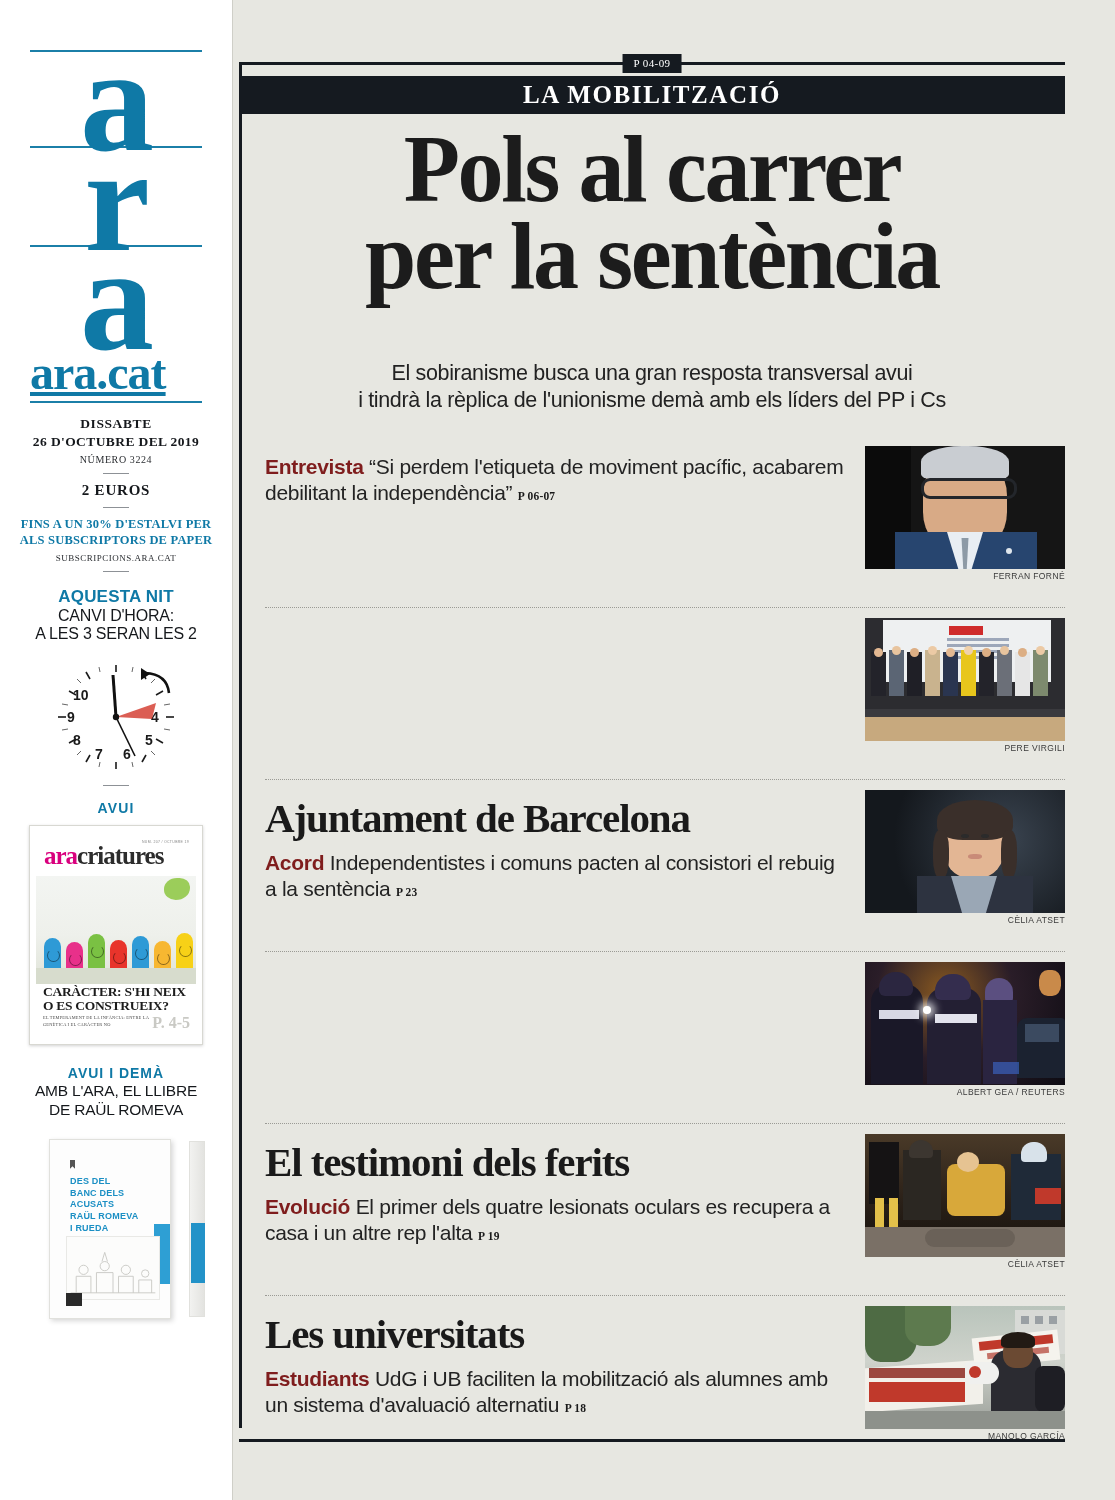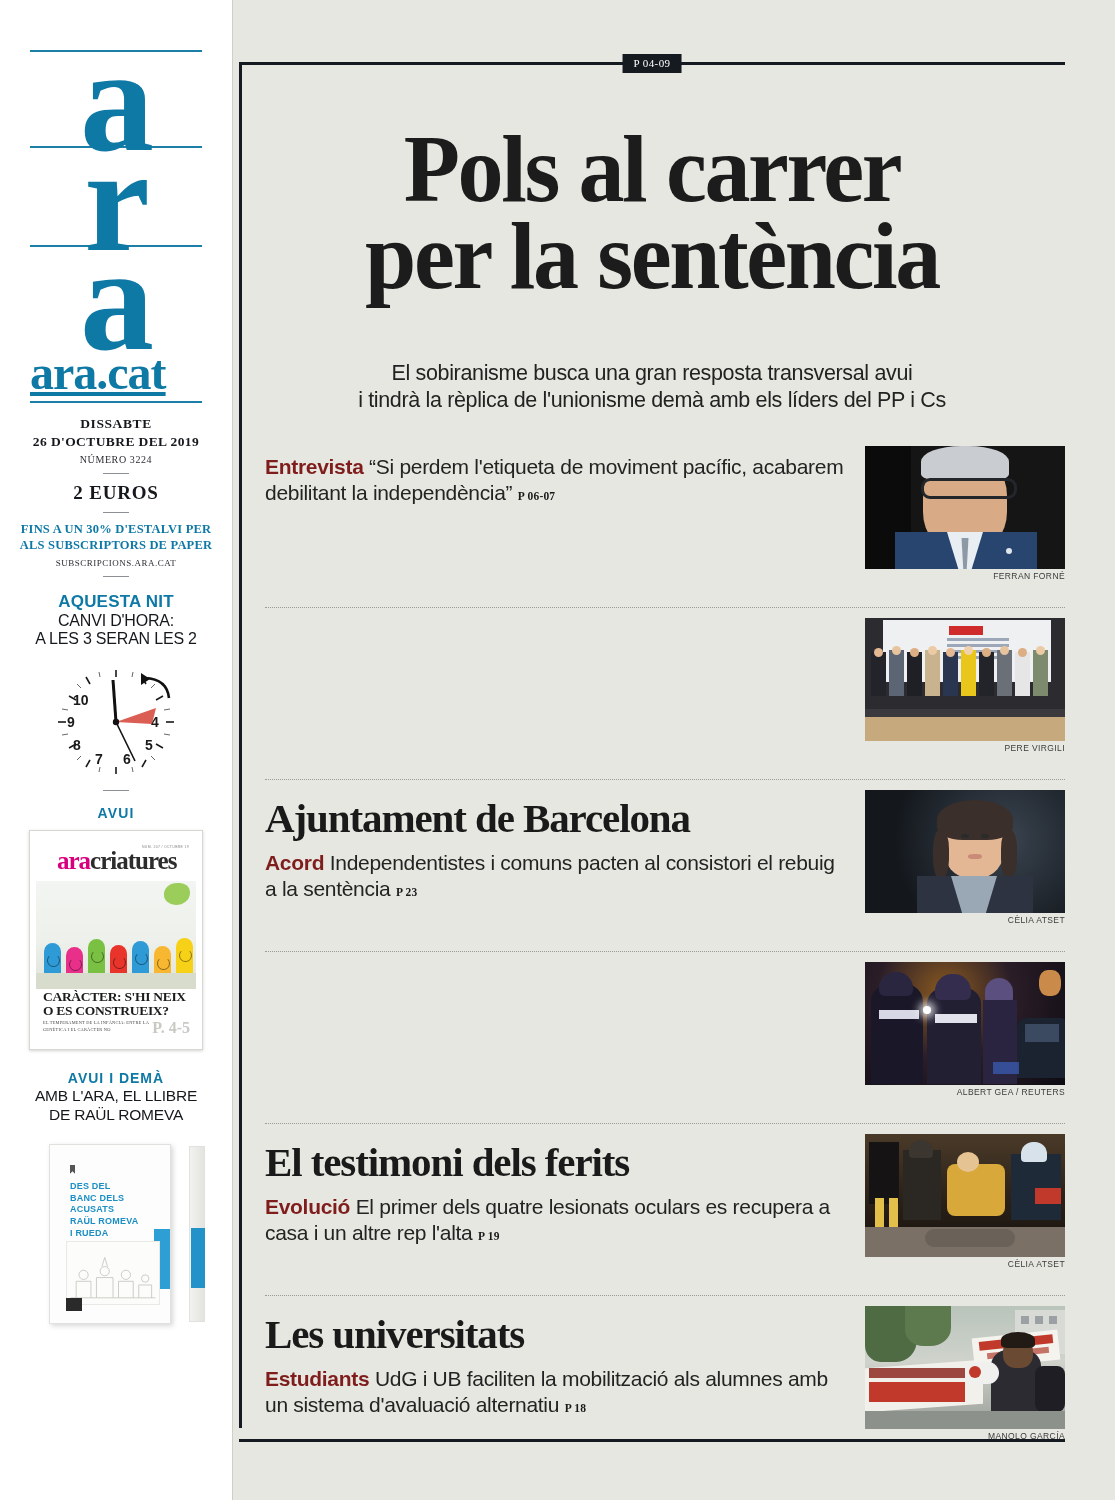"LA MOBILITZACIÓ" div.banner { html: none -> <div> <div>LA MOBILITZACIÓ</div> </div> }
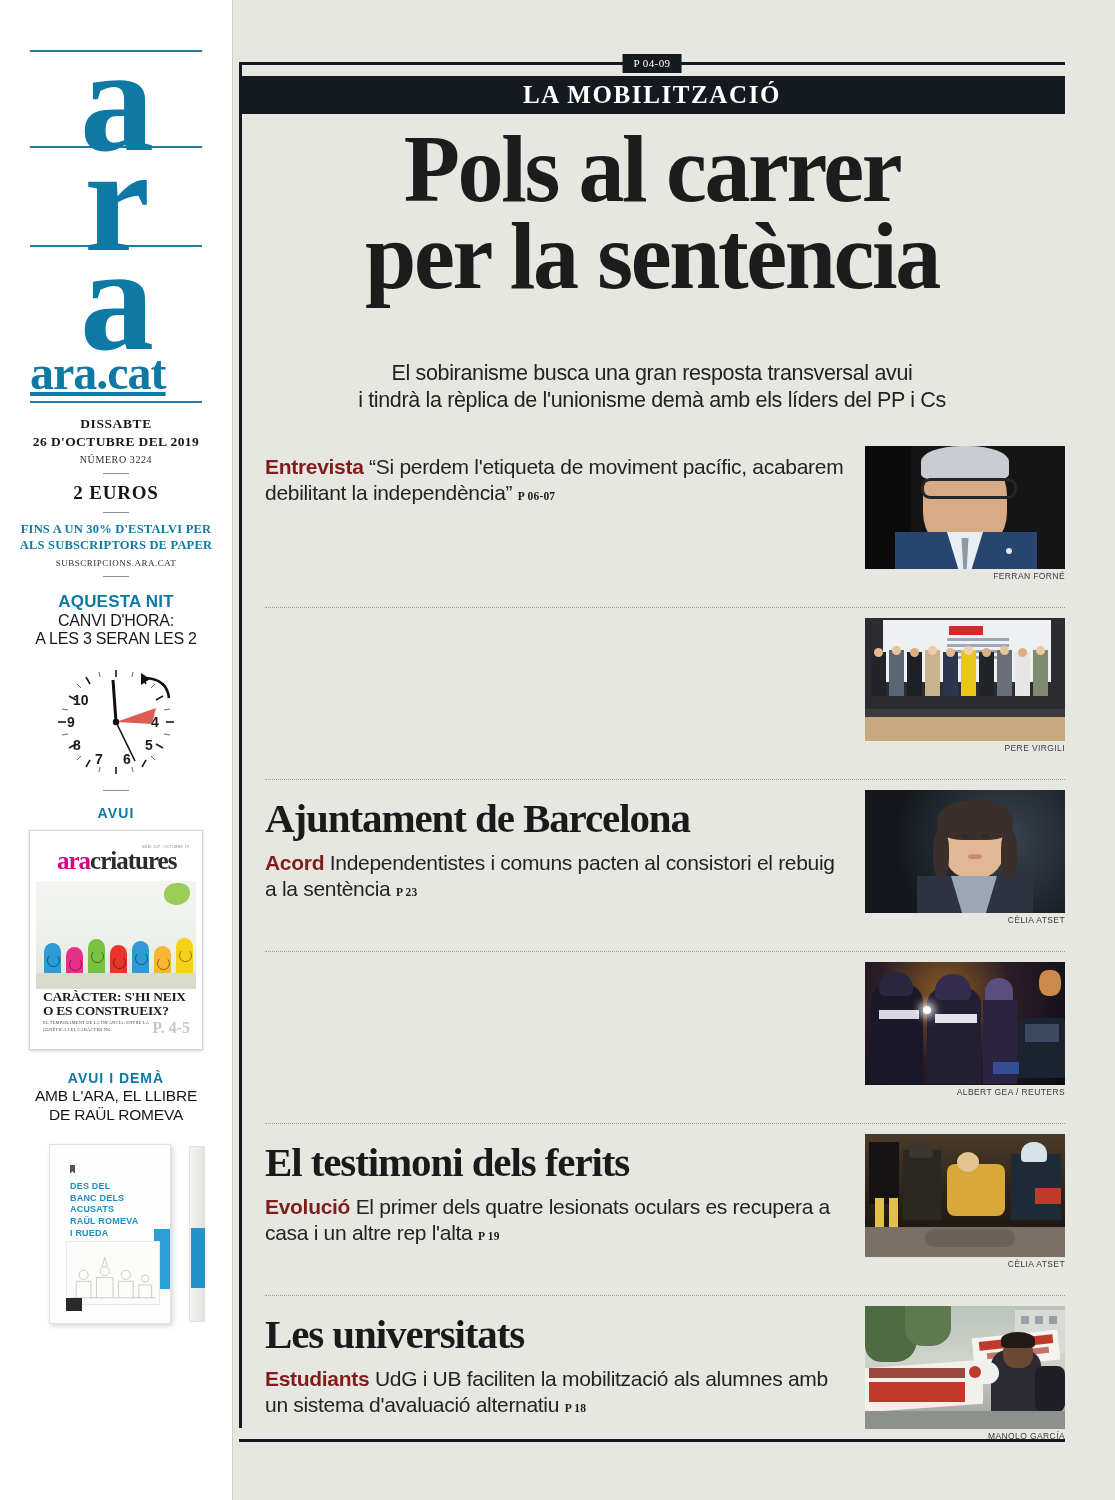"2 EUROS" .mh-price { font-size: 19px -> 15px }
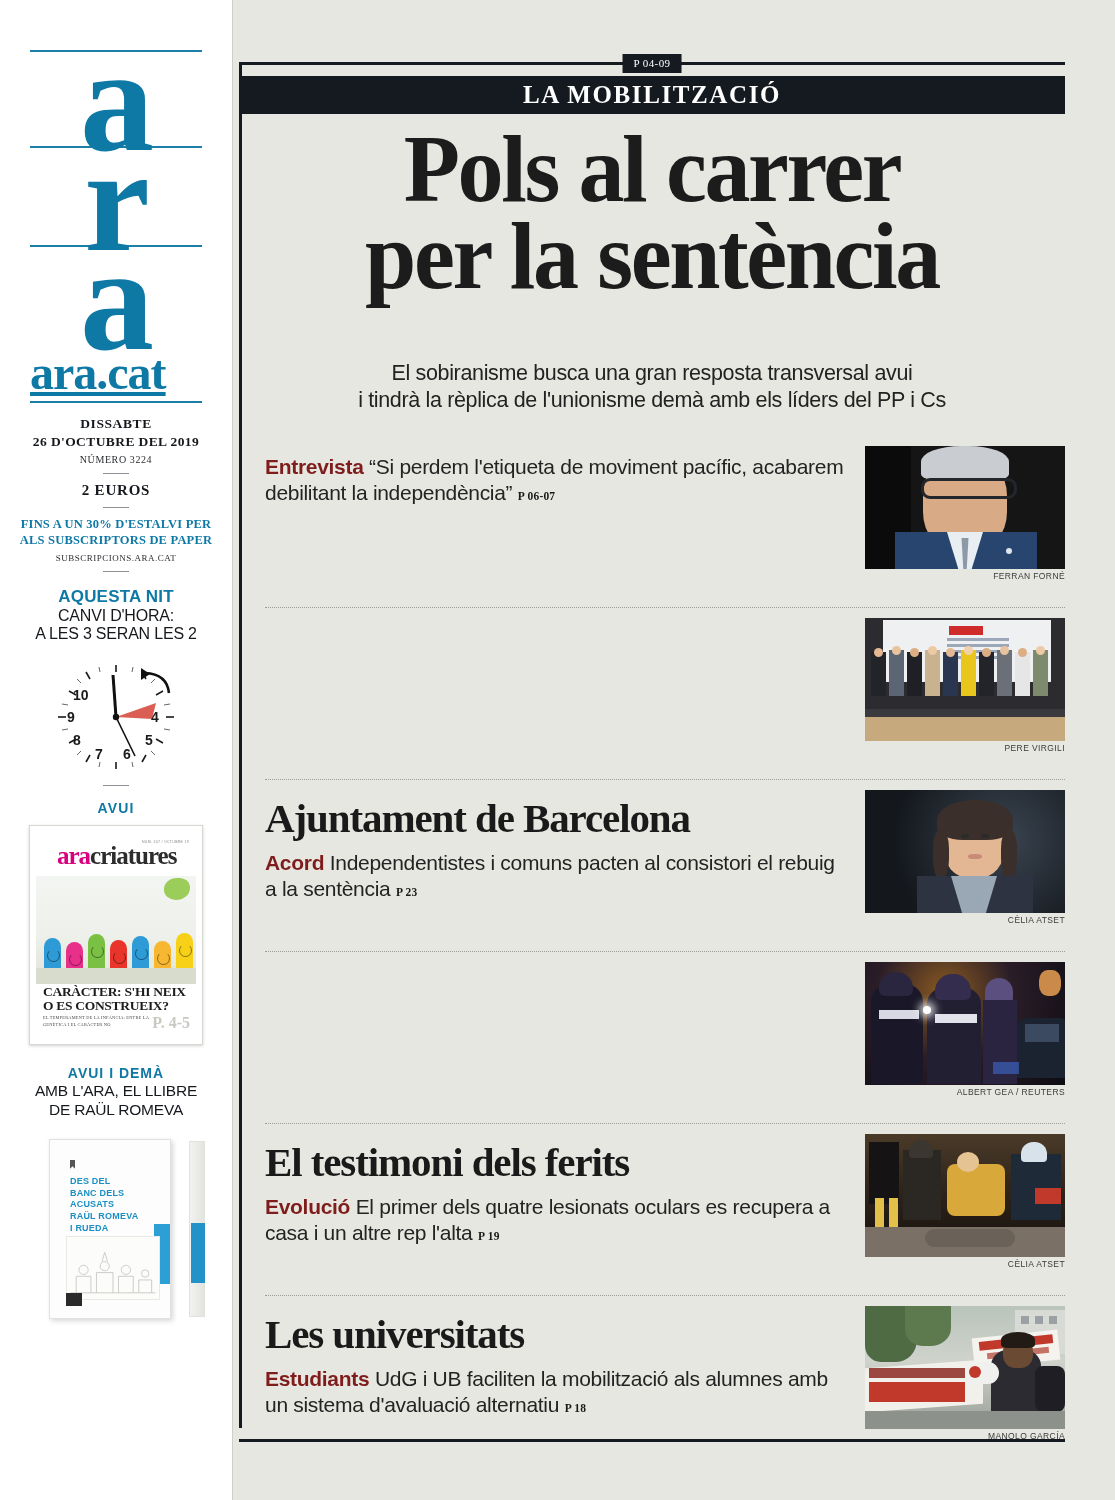"ara" .mag-title .m1 { margin-left: 13px -> none }
